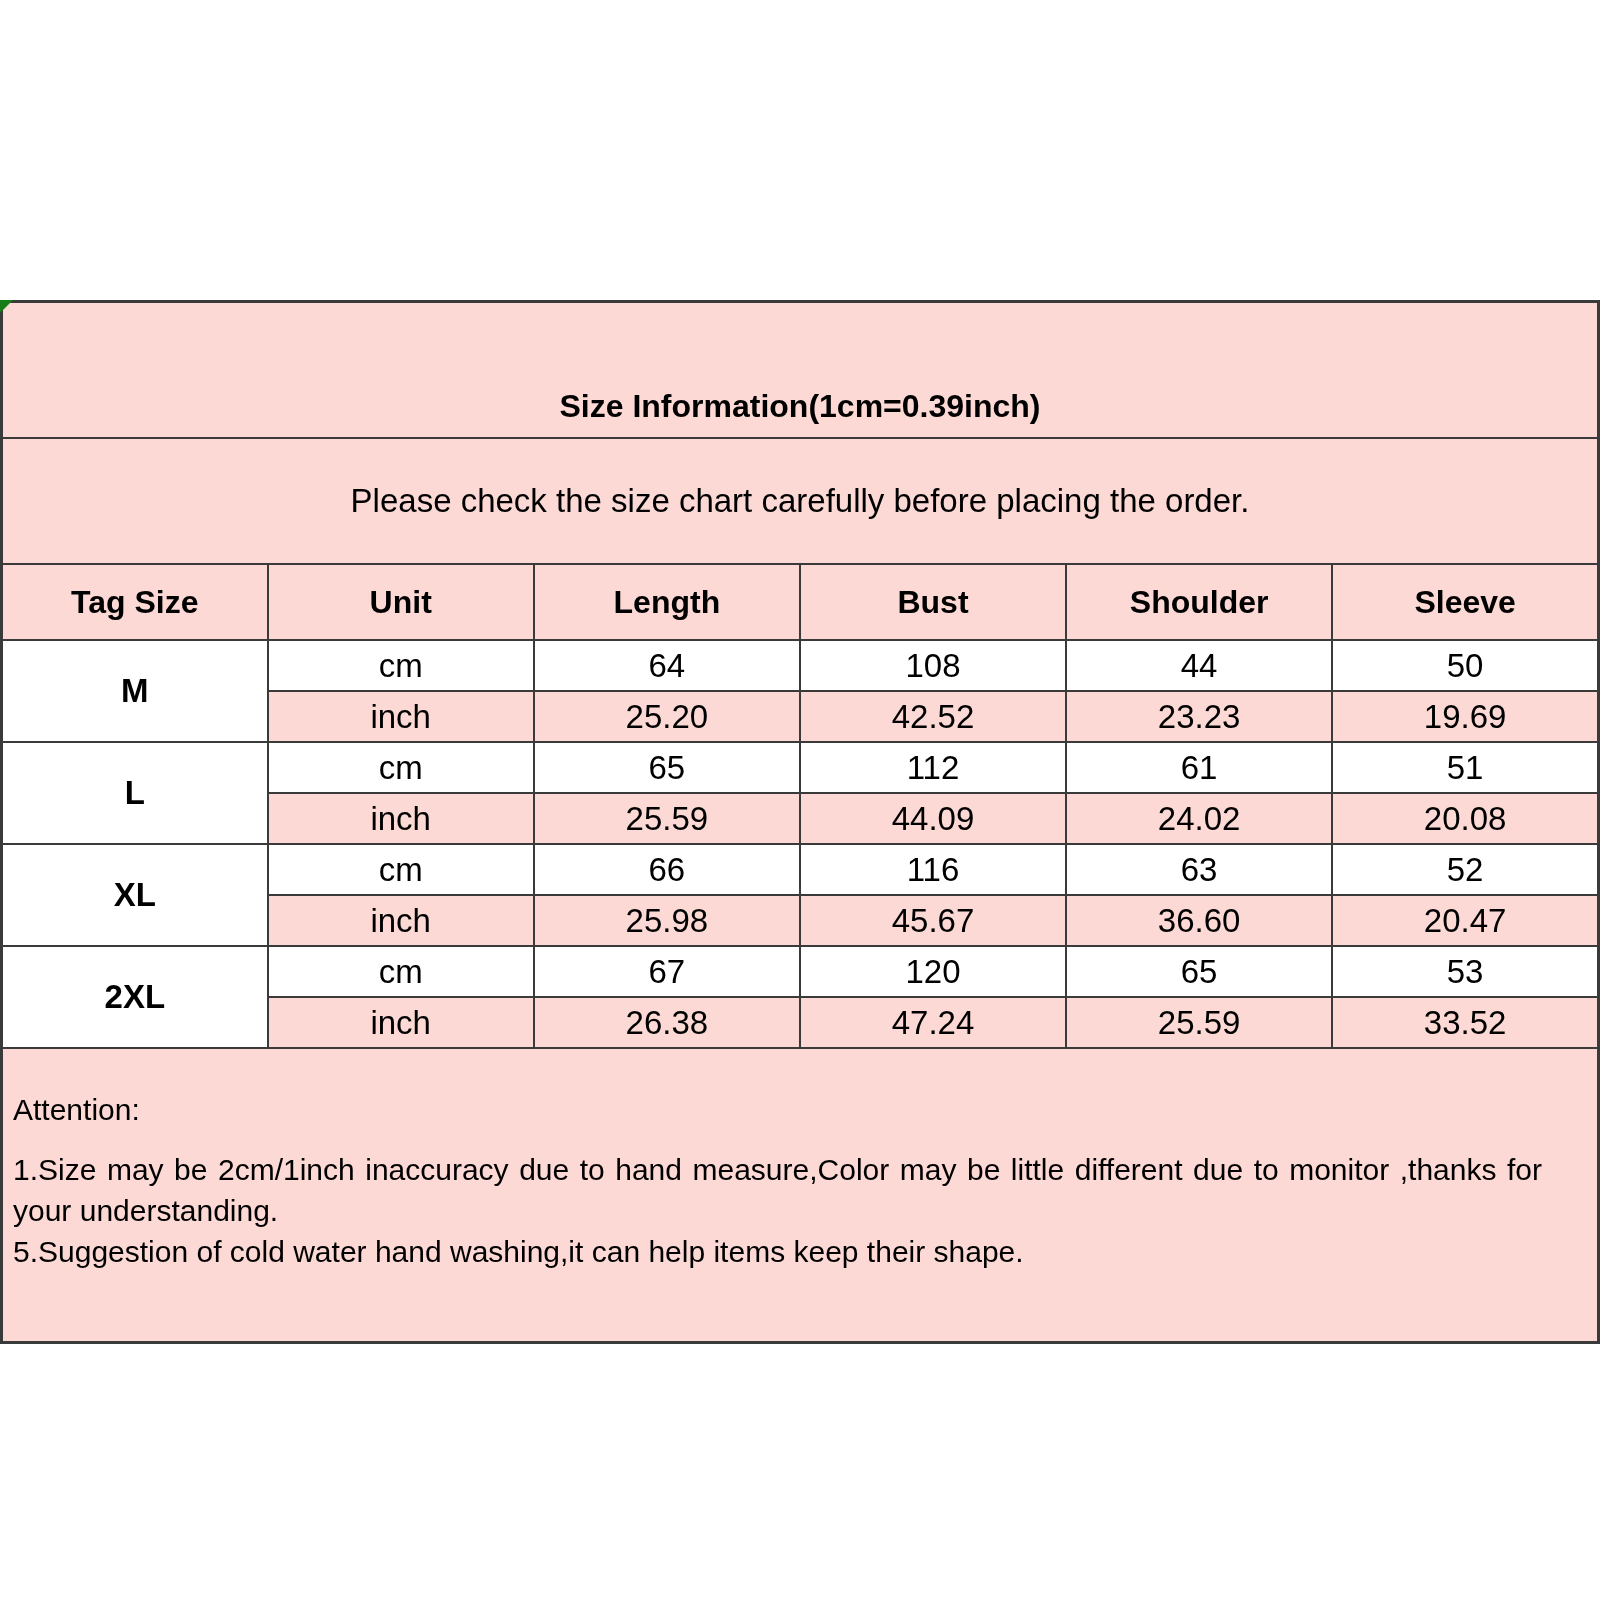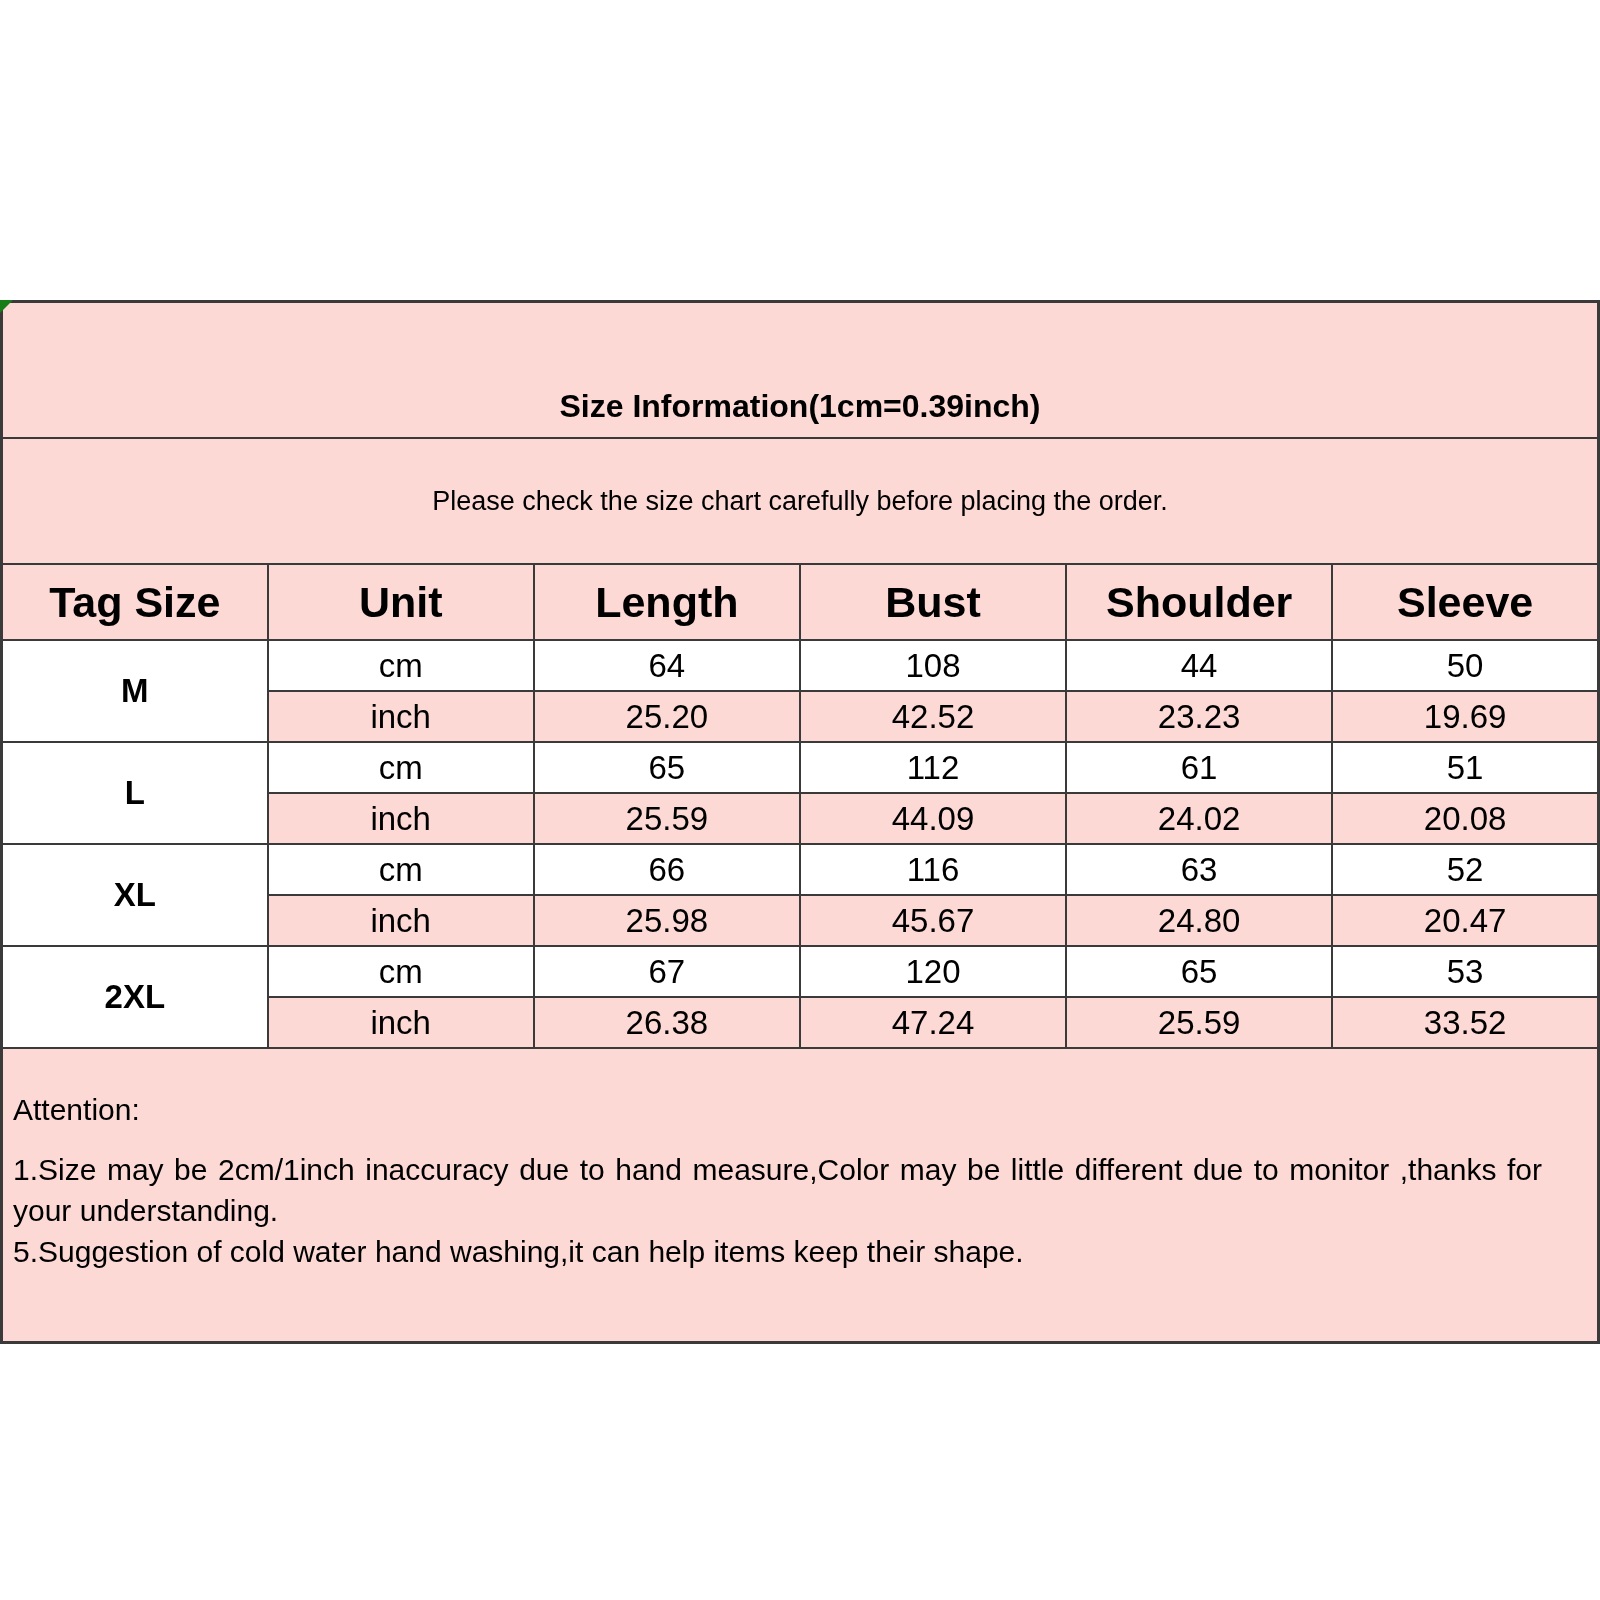"Please check the size chart" tr.subtitle-row td { font-size: 27px -> 33px }
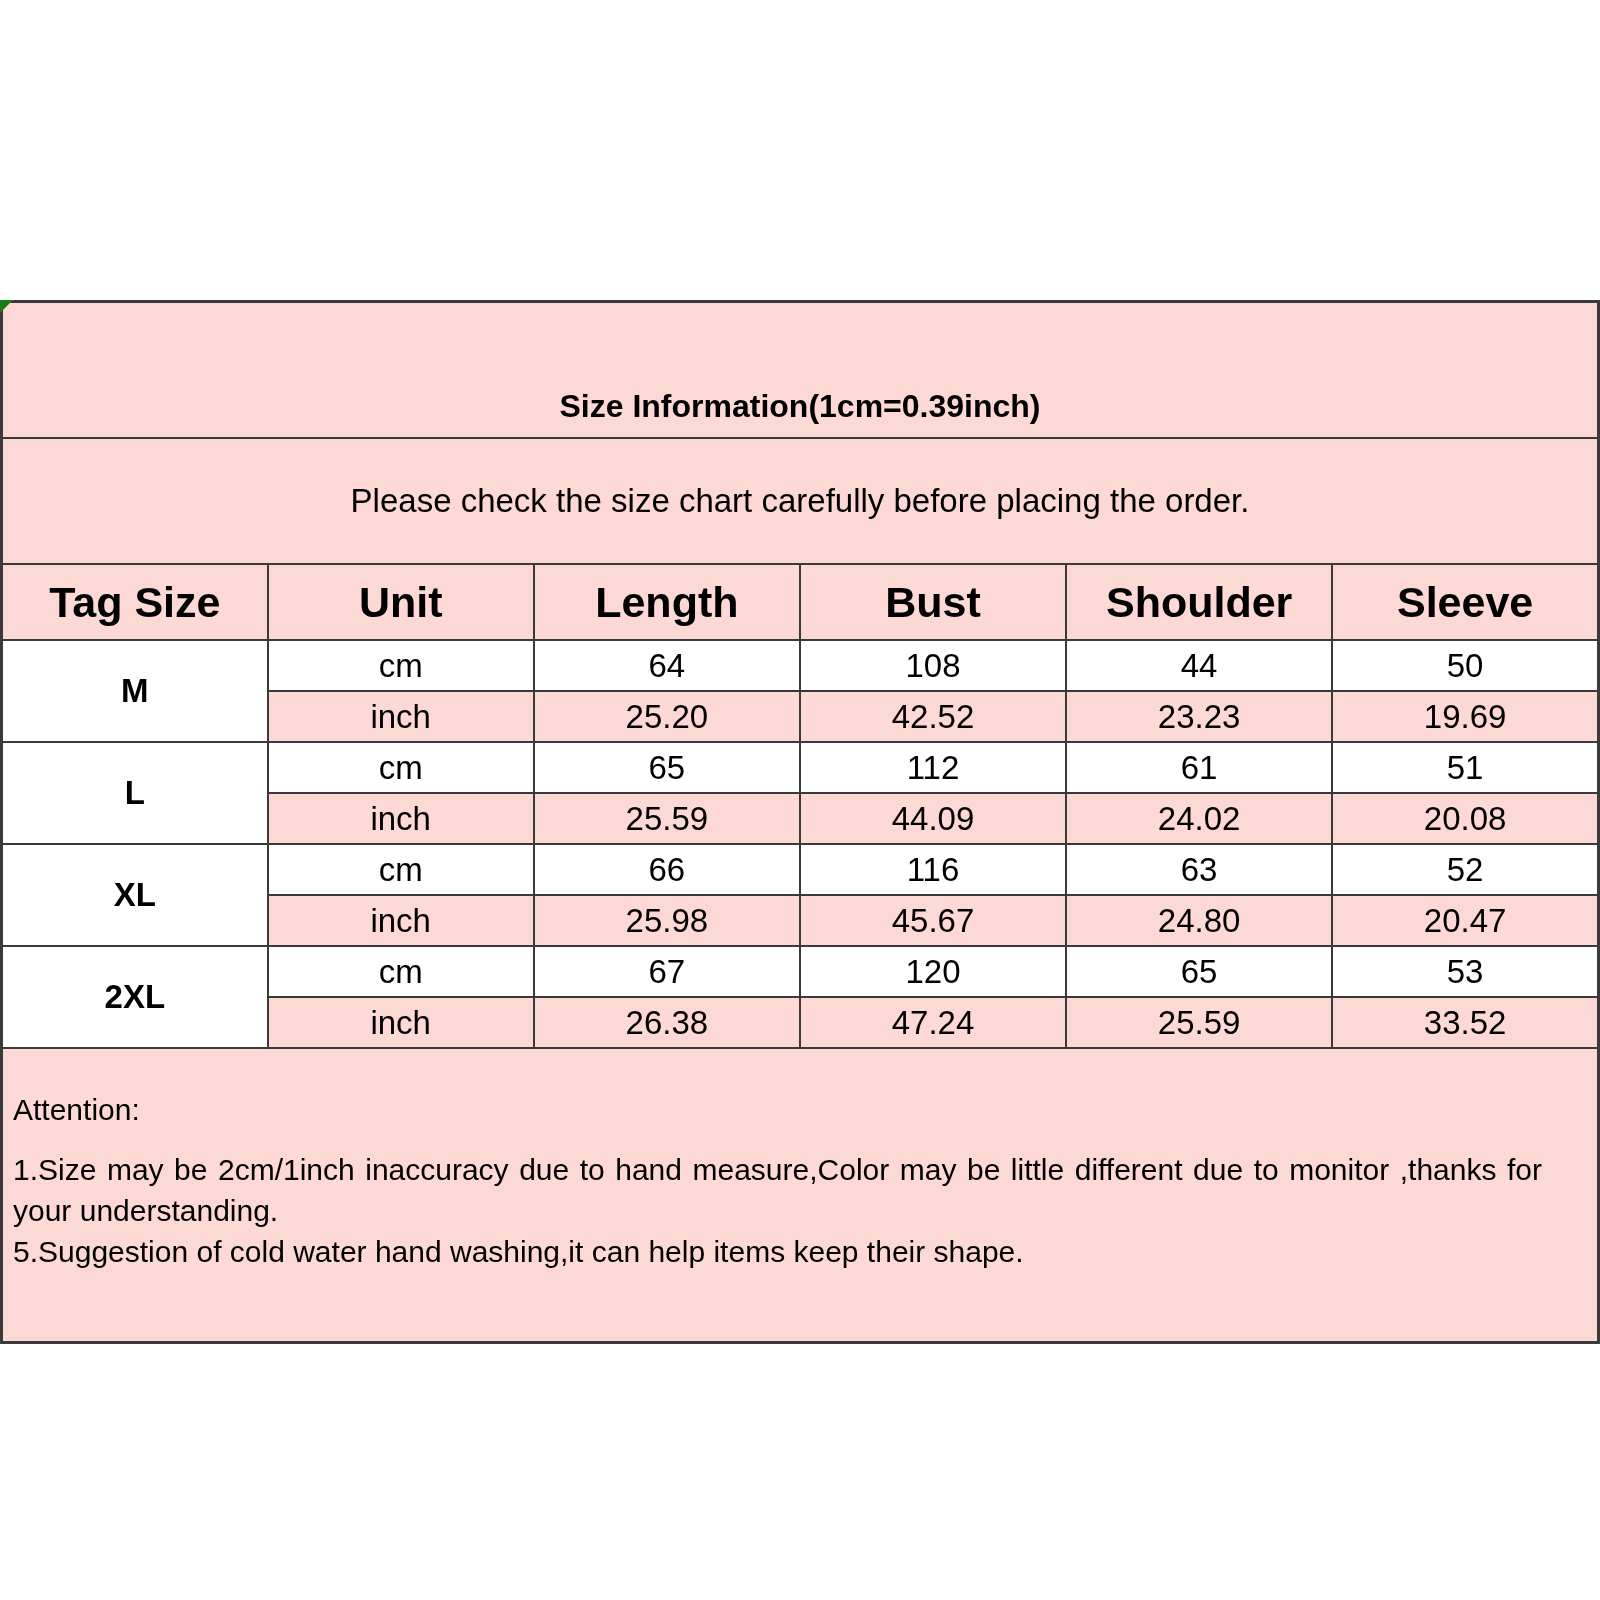"Tag Size" tr.header-row td { font-size: 43px -> 32px }
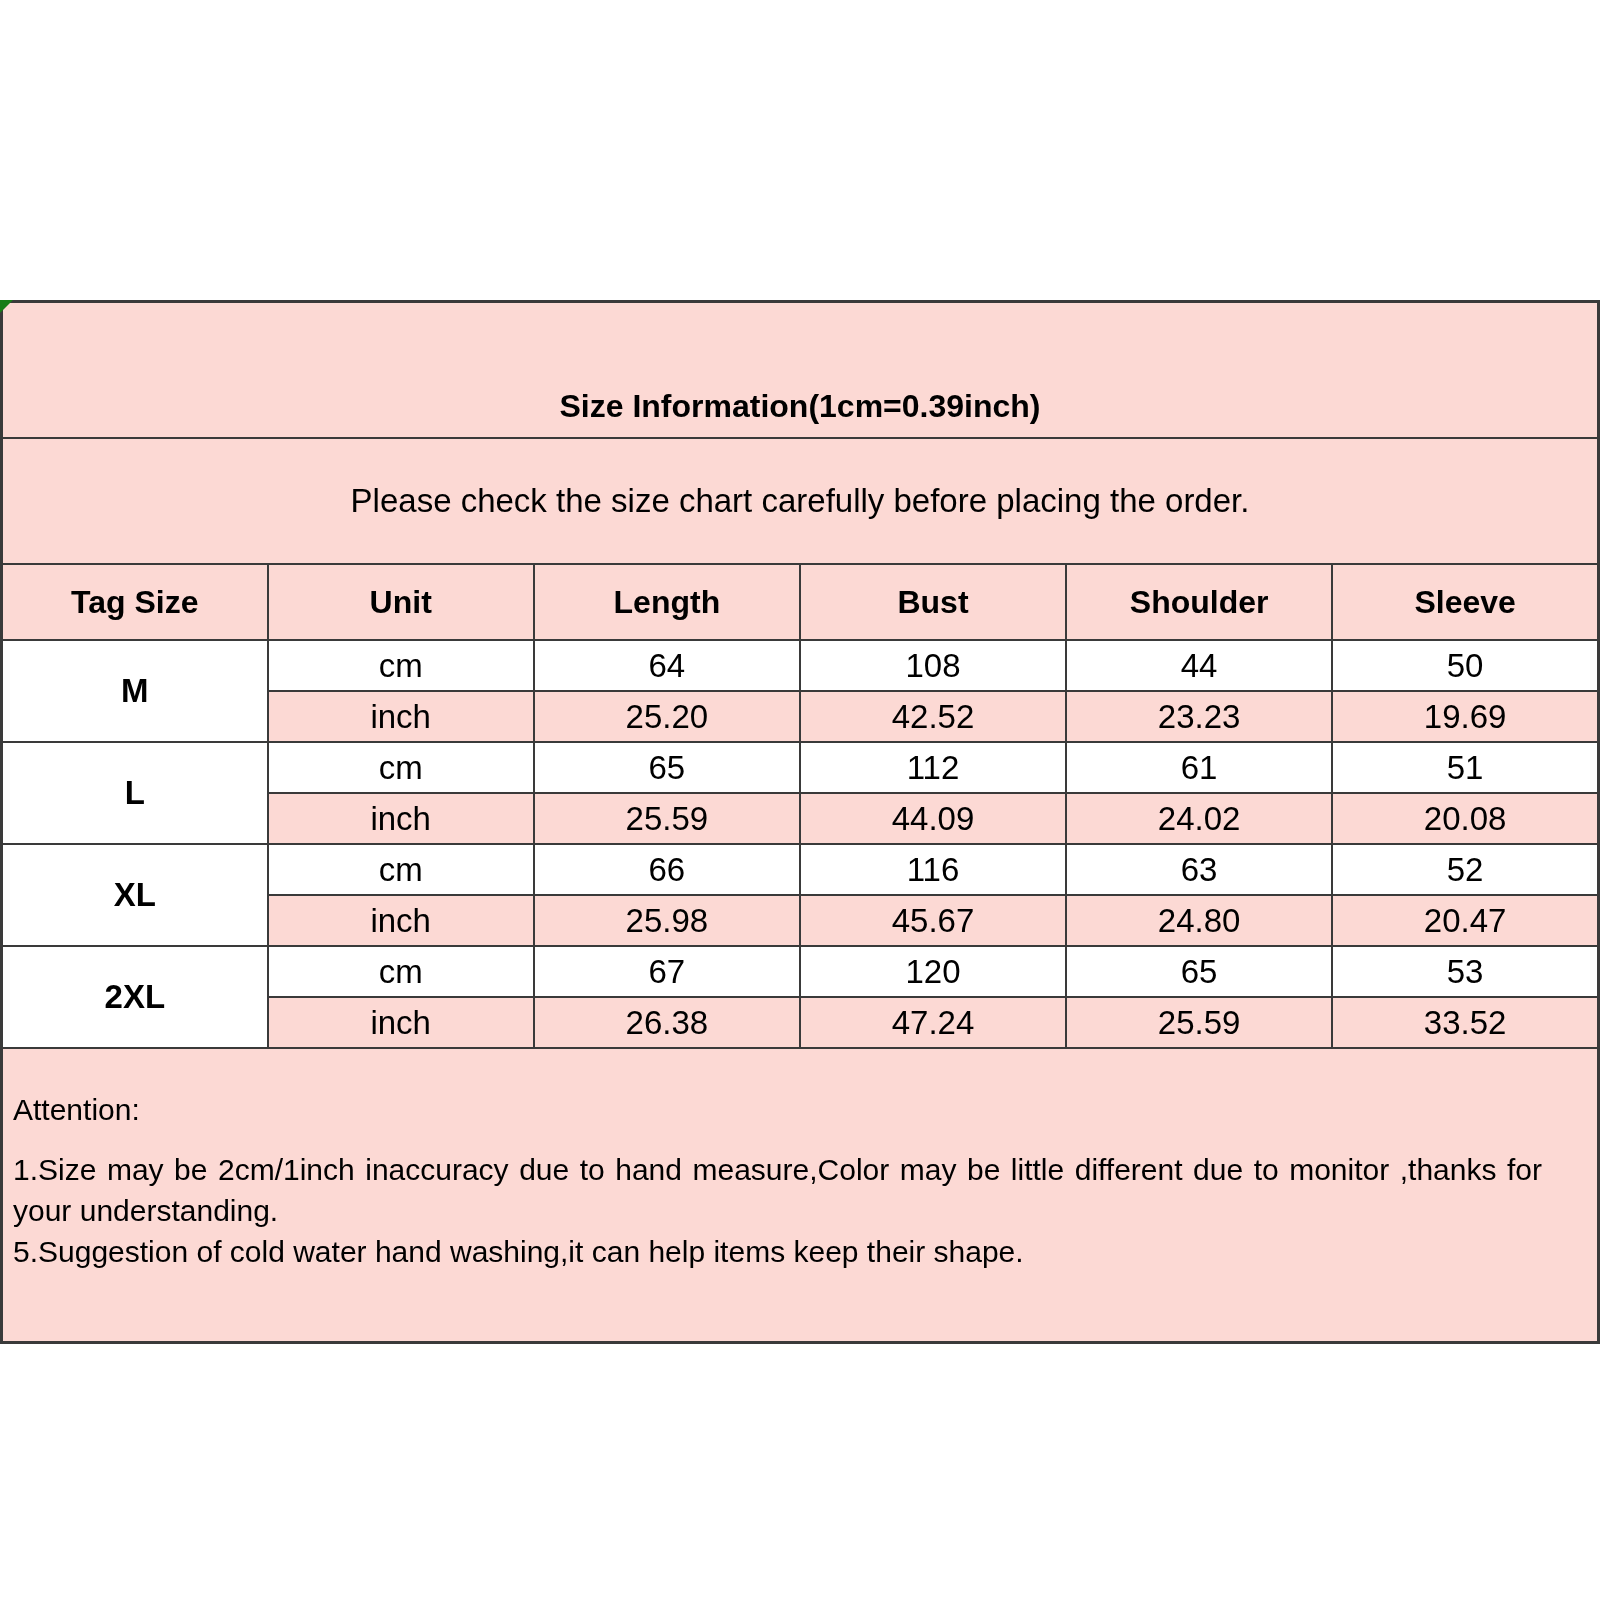"24.80" td.pink { text: 24.80 -> 36.60 }
